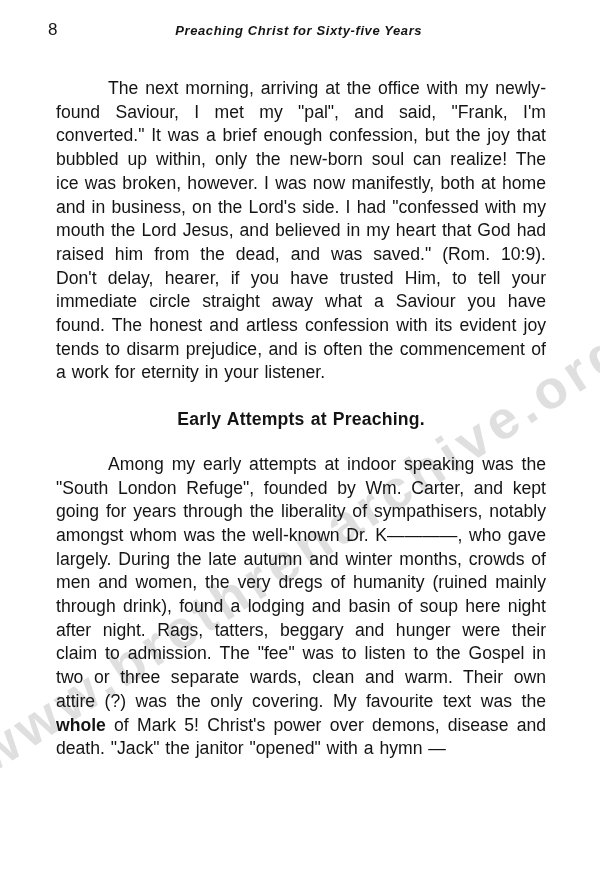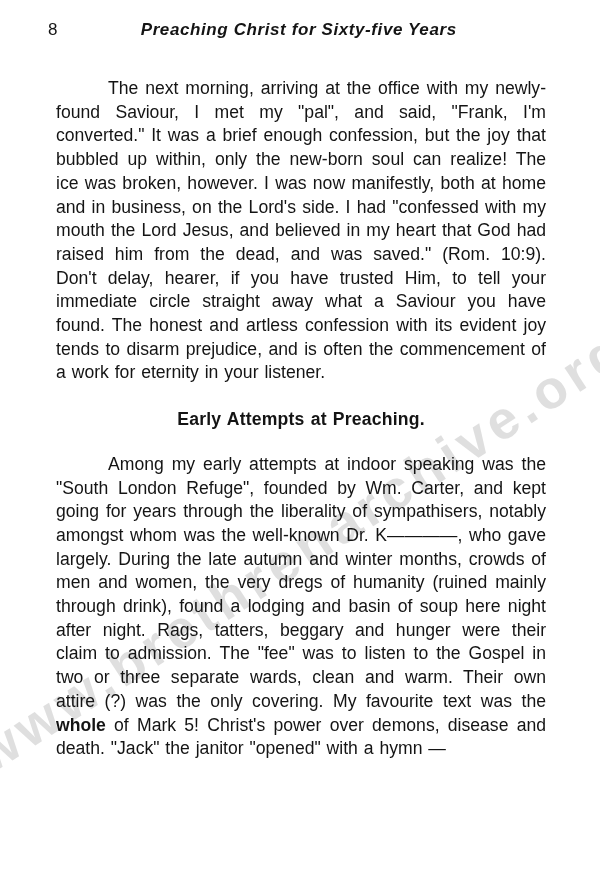"Preaching Christ for Sixty-five Years" .running-title { font-size: 17px -> 13px }
